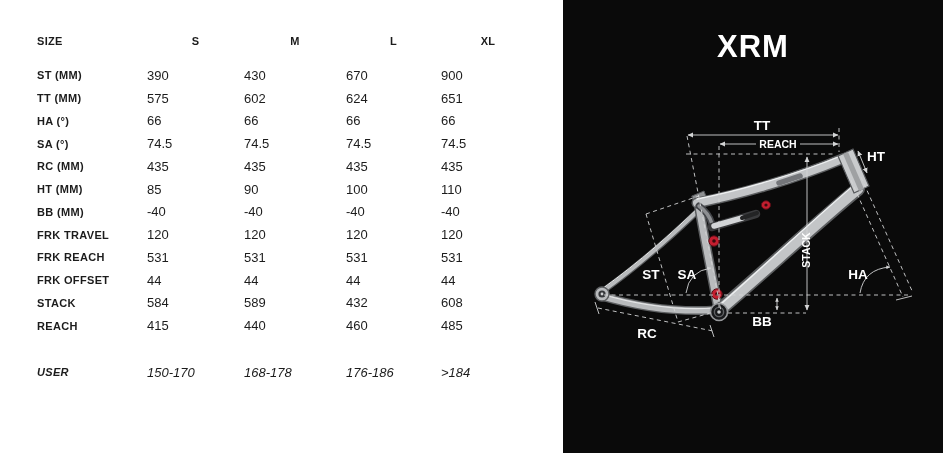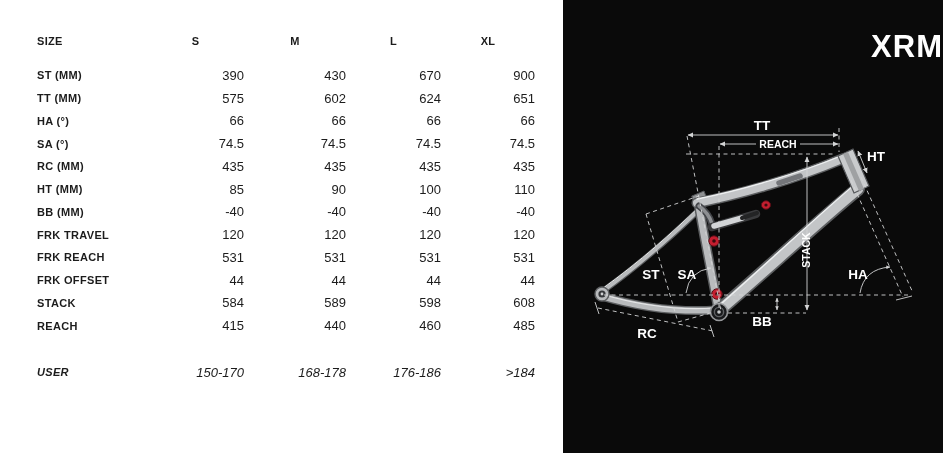"XRM" .model-title { text-align: right -> center }
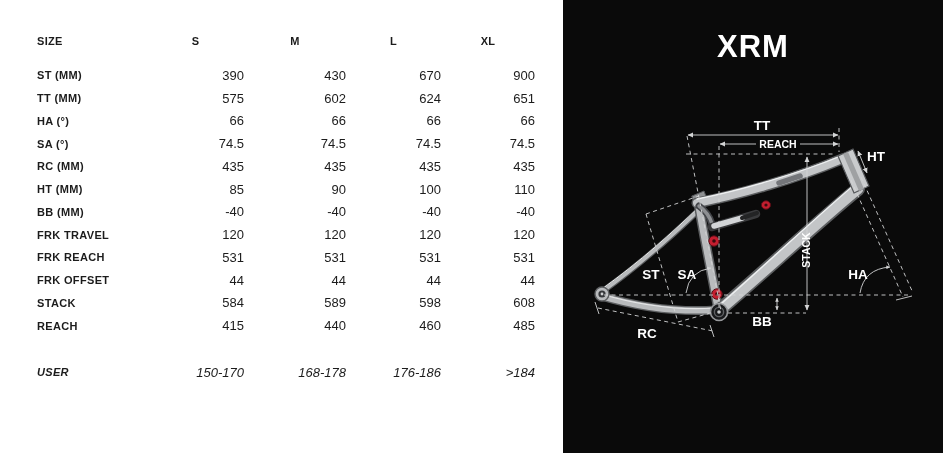"390" .val { text-align: right -> left }
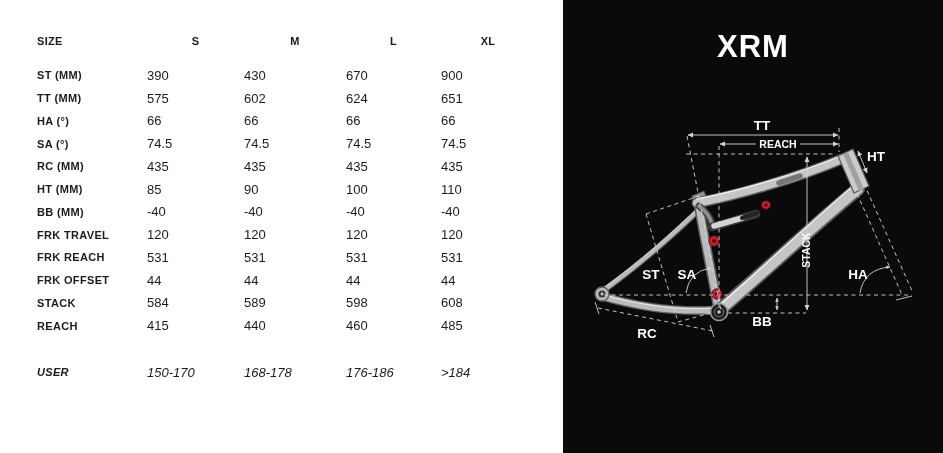"598" span.val { text: 598 -> 432 }
